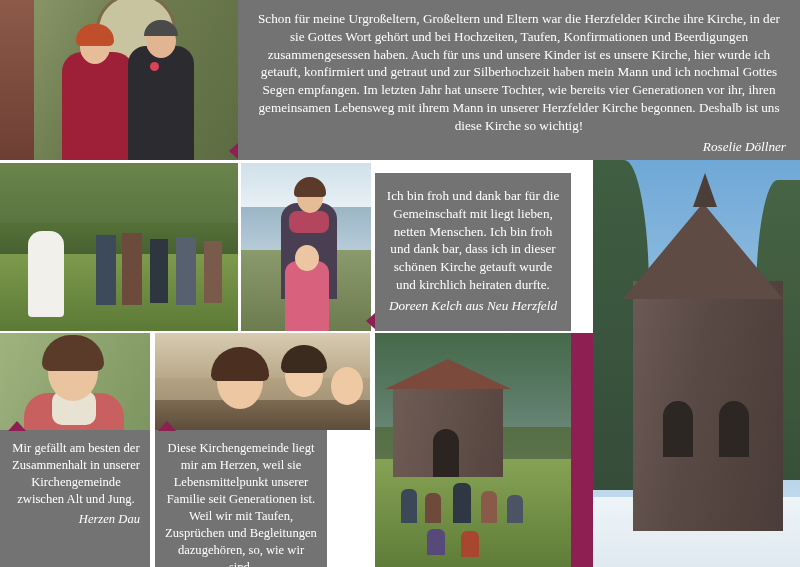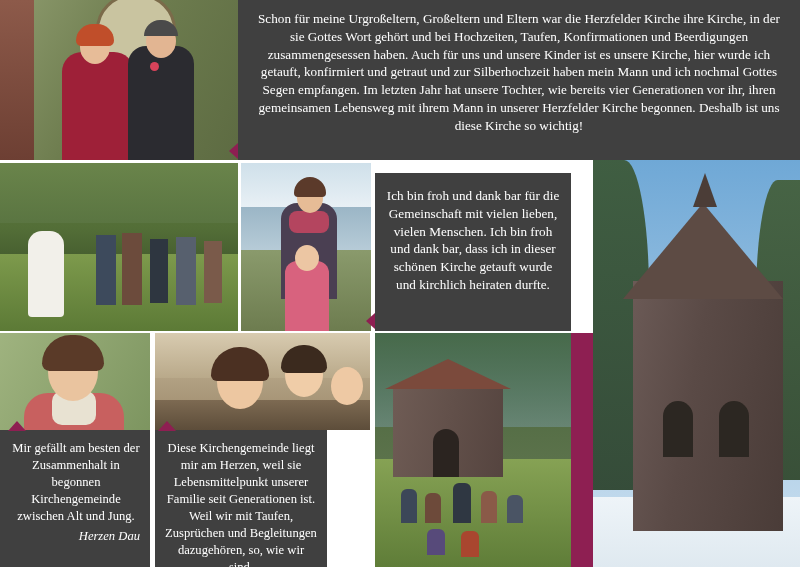"Schon für meine Urgroßeltern, Großeltern" .quote { background: #404040 -> #737373 }
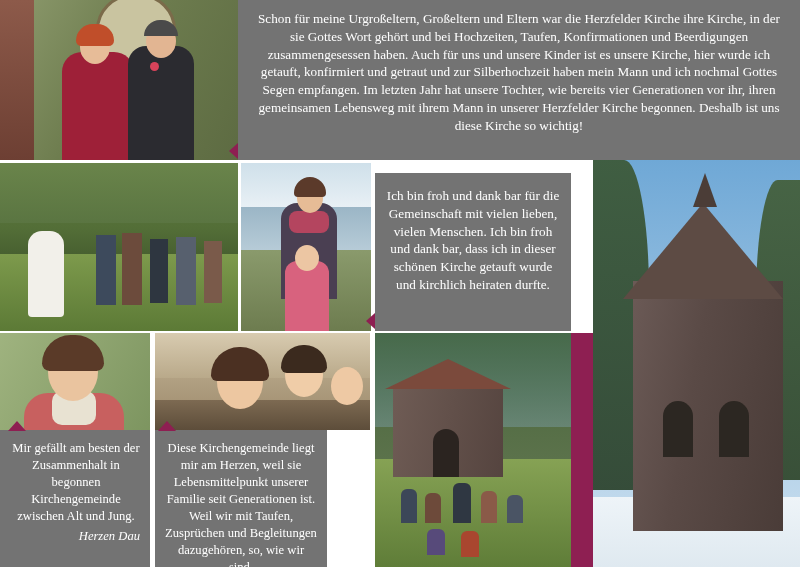"Roselie Döllner" div.author { html: none -> <div>Roselie Döllner</div> }
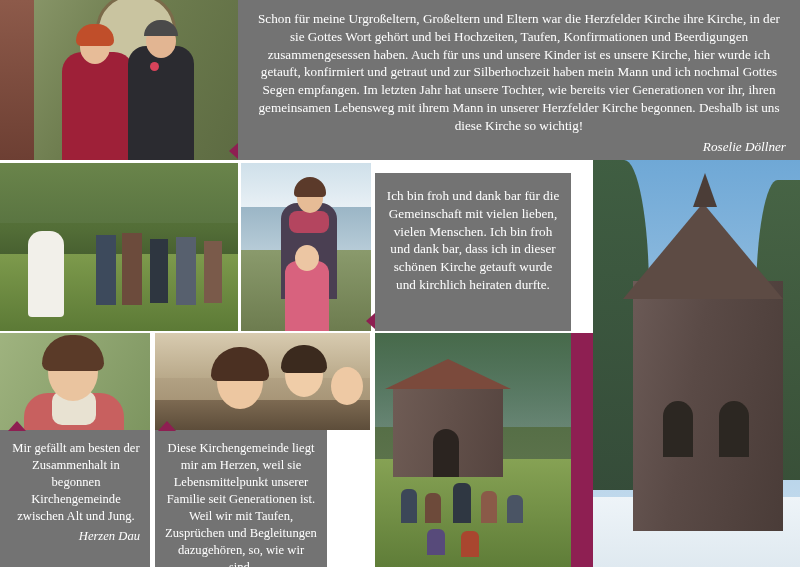"Ich bin froh und dank" div.body { text: vielen lieben, vielen -> liegt lieben, netten }
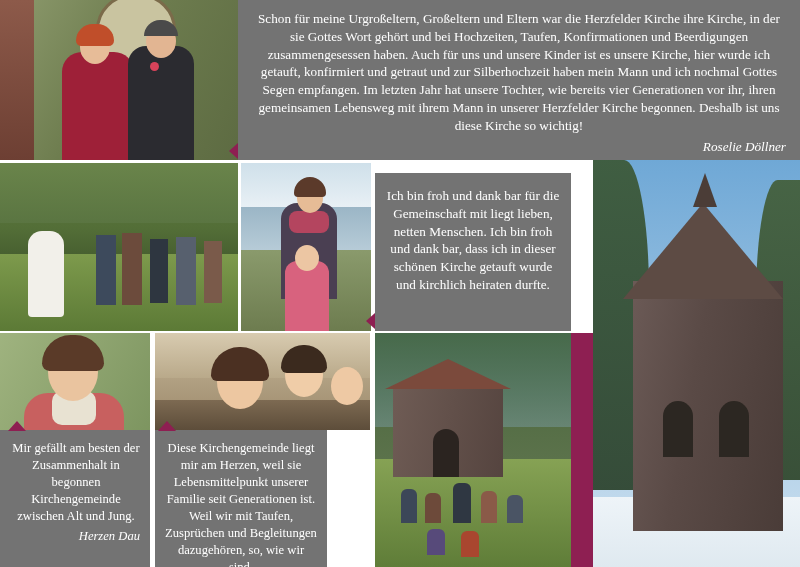"Doreen Kelch aus Neu Herzfeld" div.author { html: none -> <div>Doreen Kelch aus Neu Herzfeld</div> }
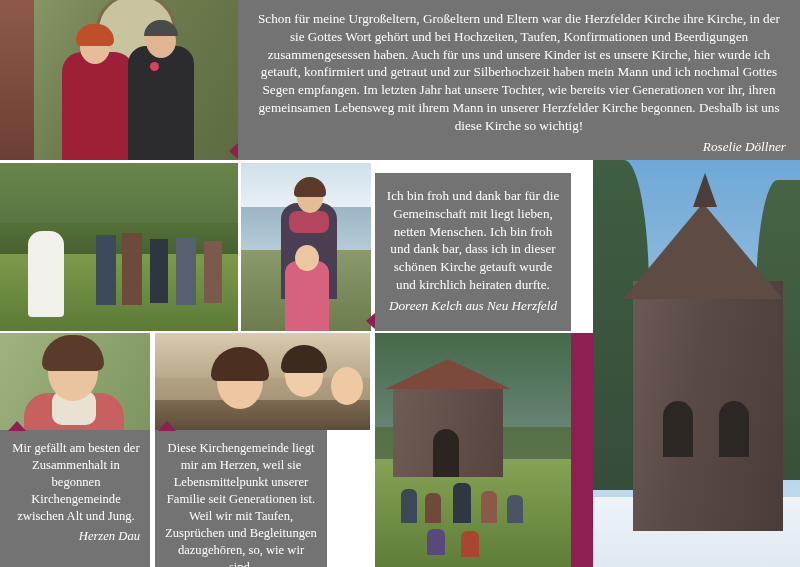"Mir gefällt am besten der" div.body { text: begonnen -> unserer }
